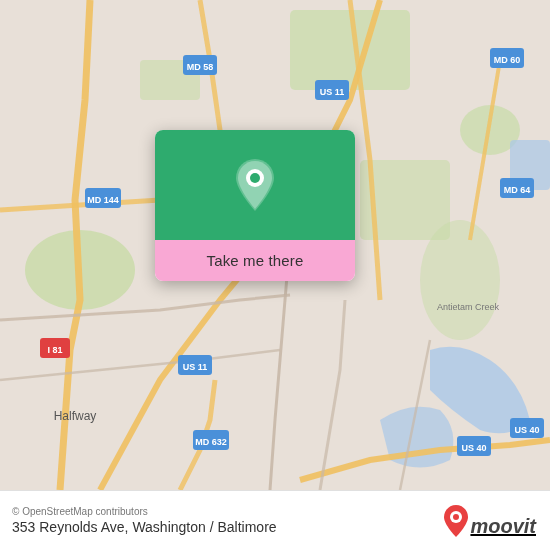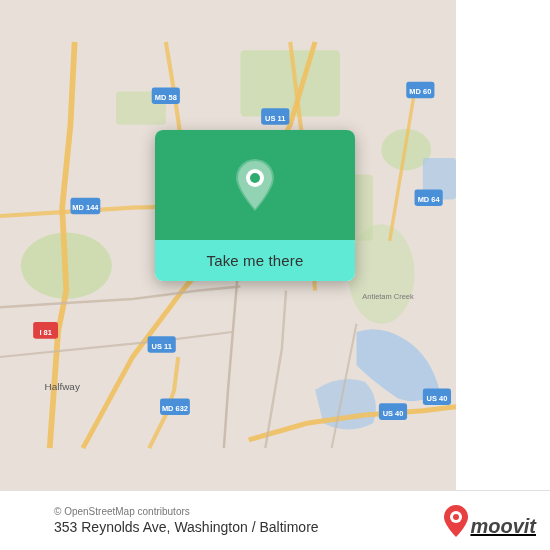"MD 58" #map-container { width: 456px -> 550px }
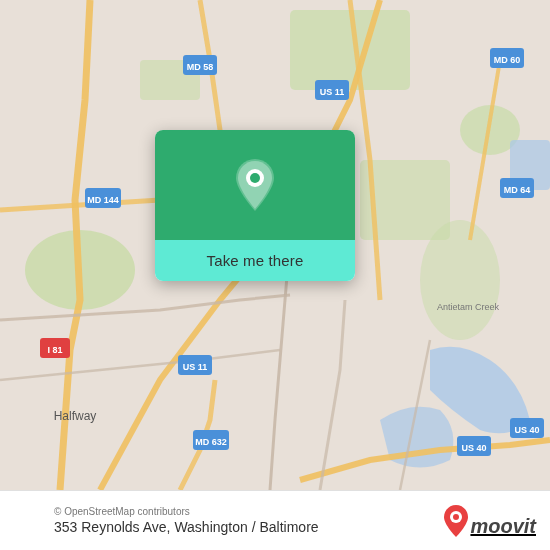"Take me there" .popup-button { background: #5eead4 -> #f9a8d4 }
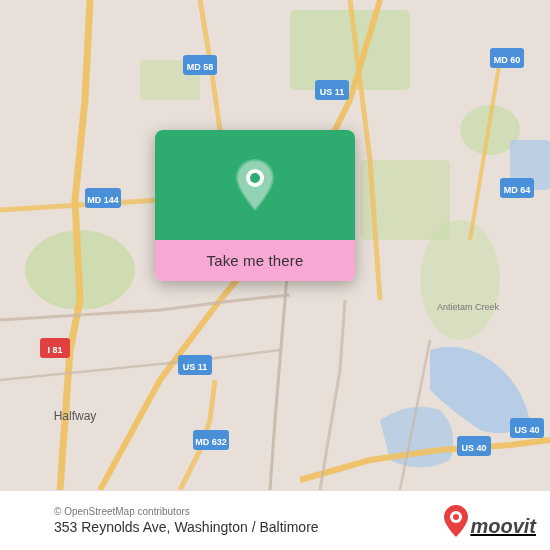"© OpenStreetMap contributors" .footer-left { margin-left: 42px -> none }
